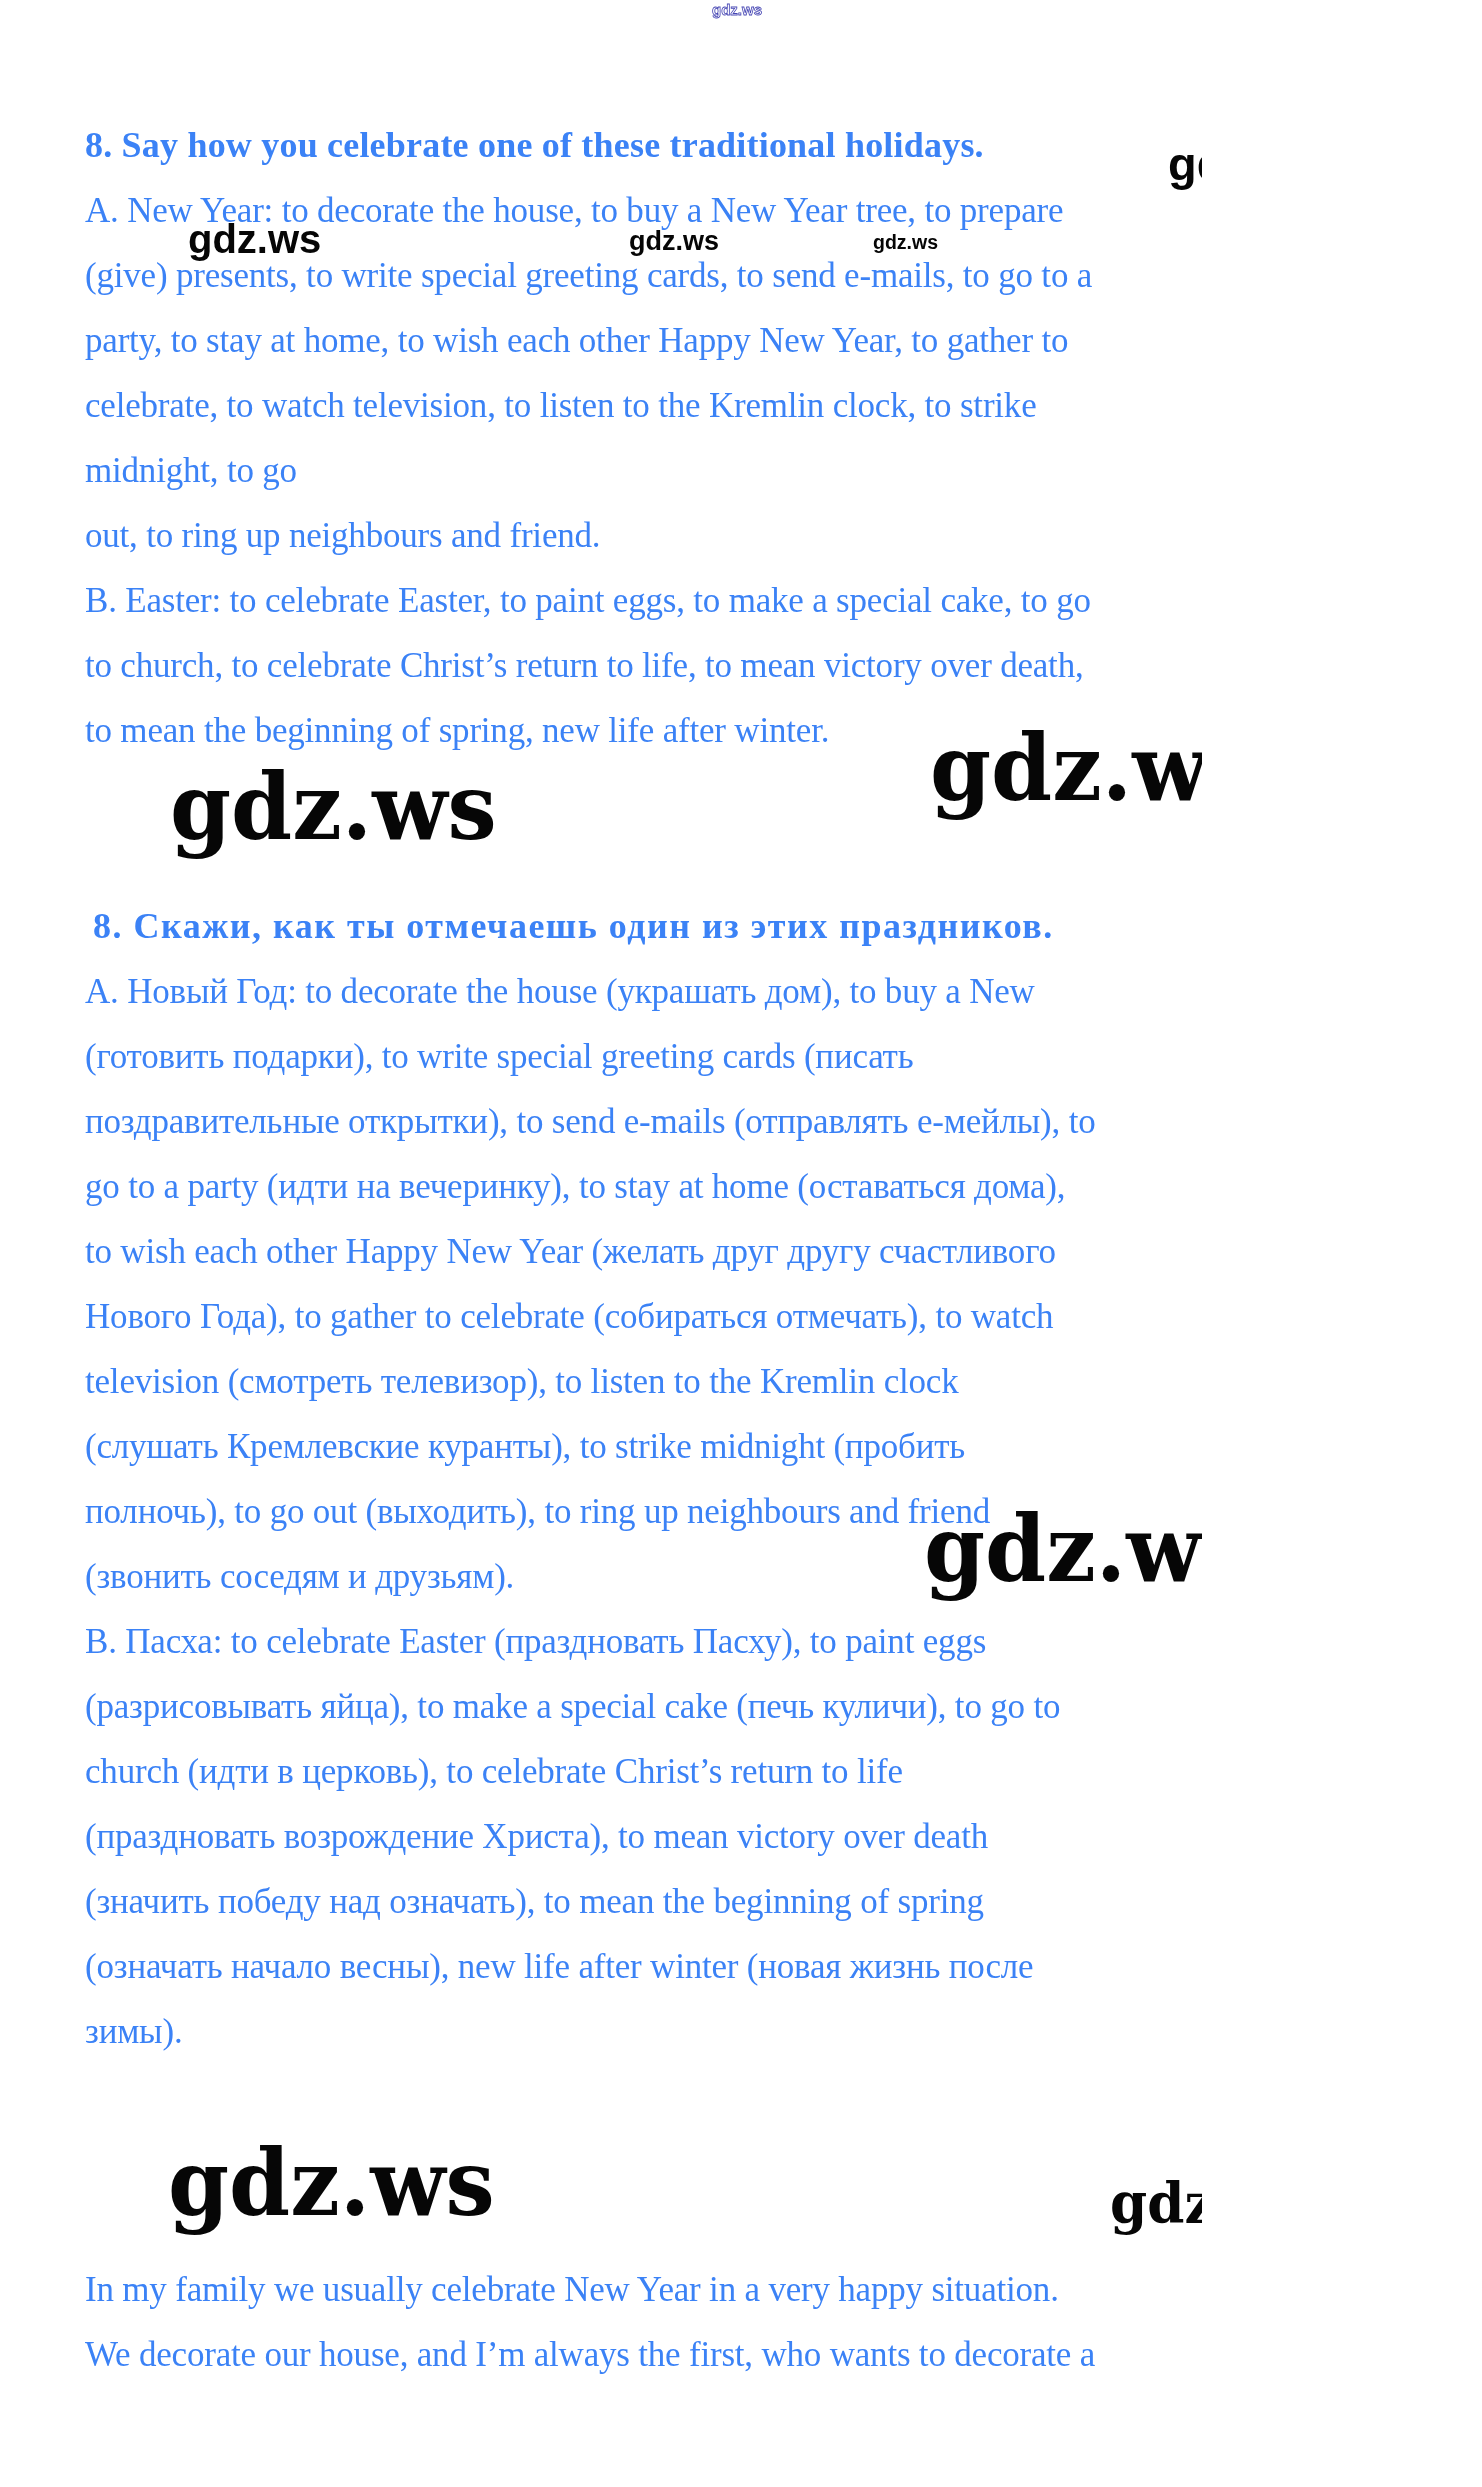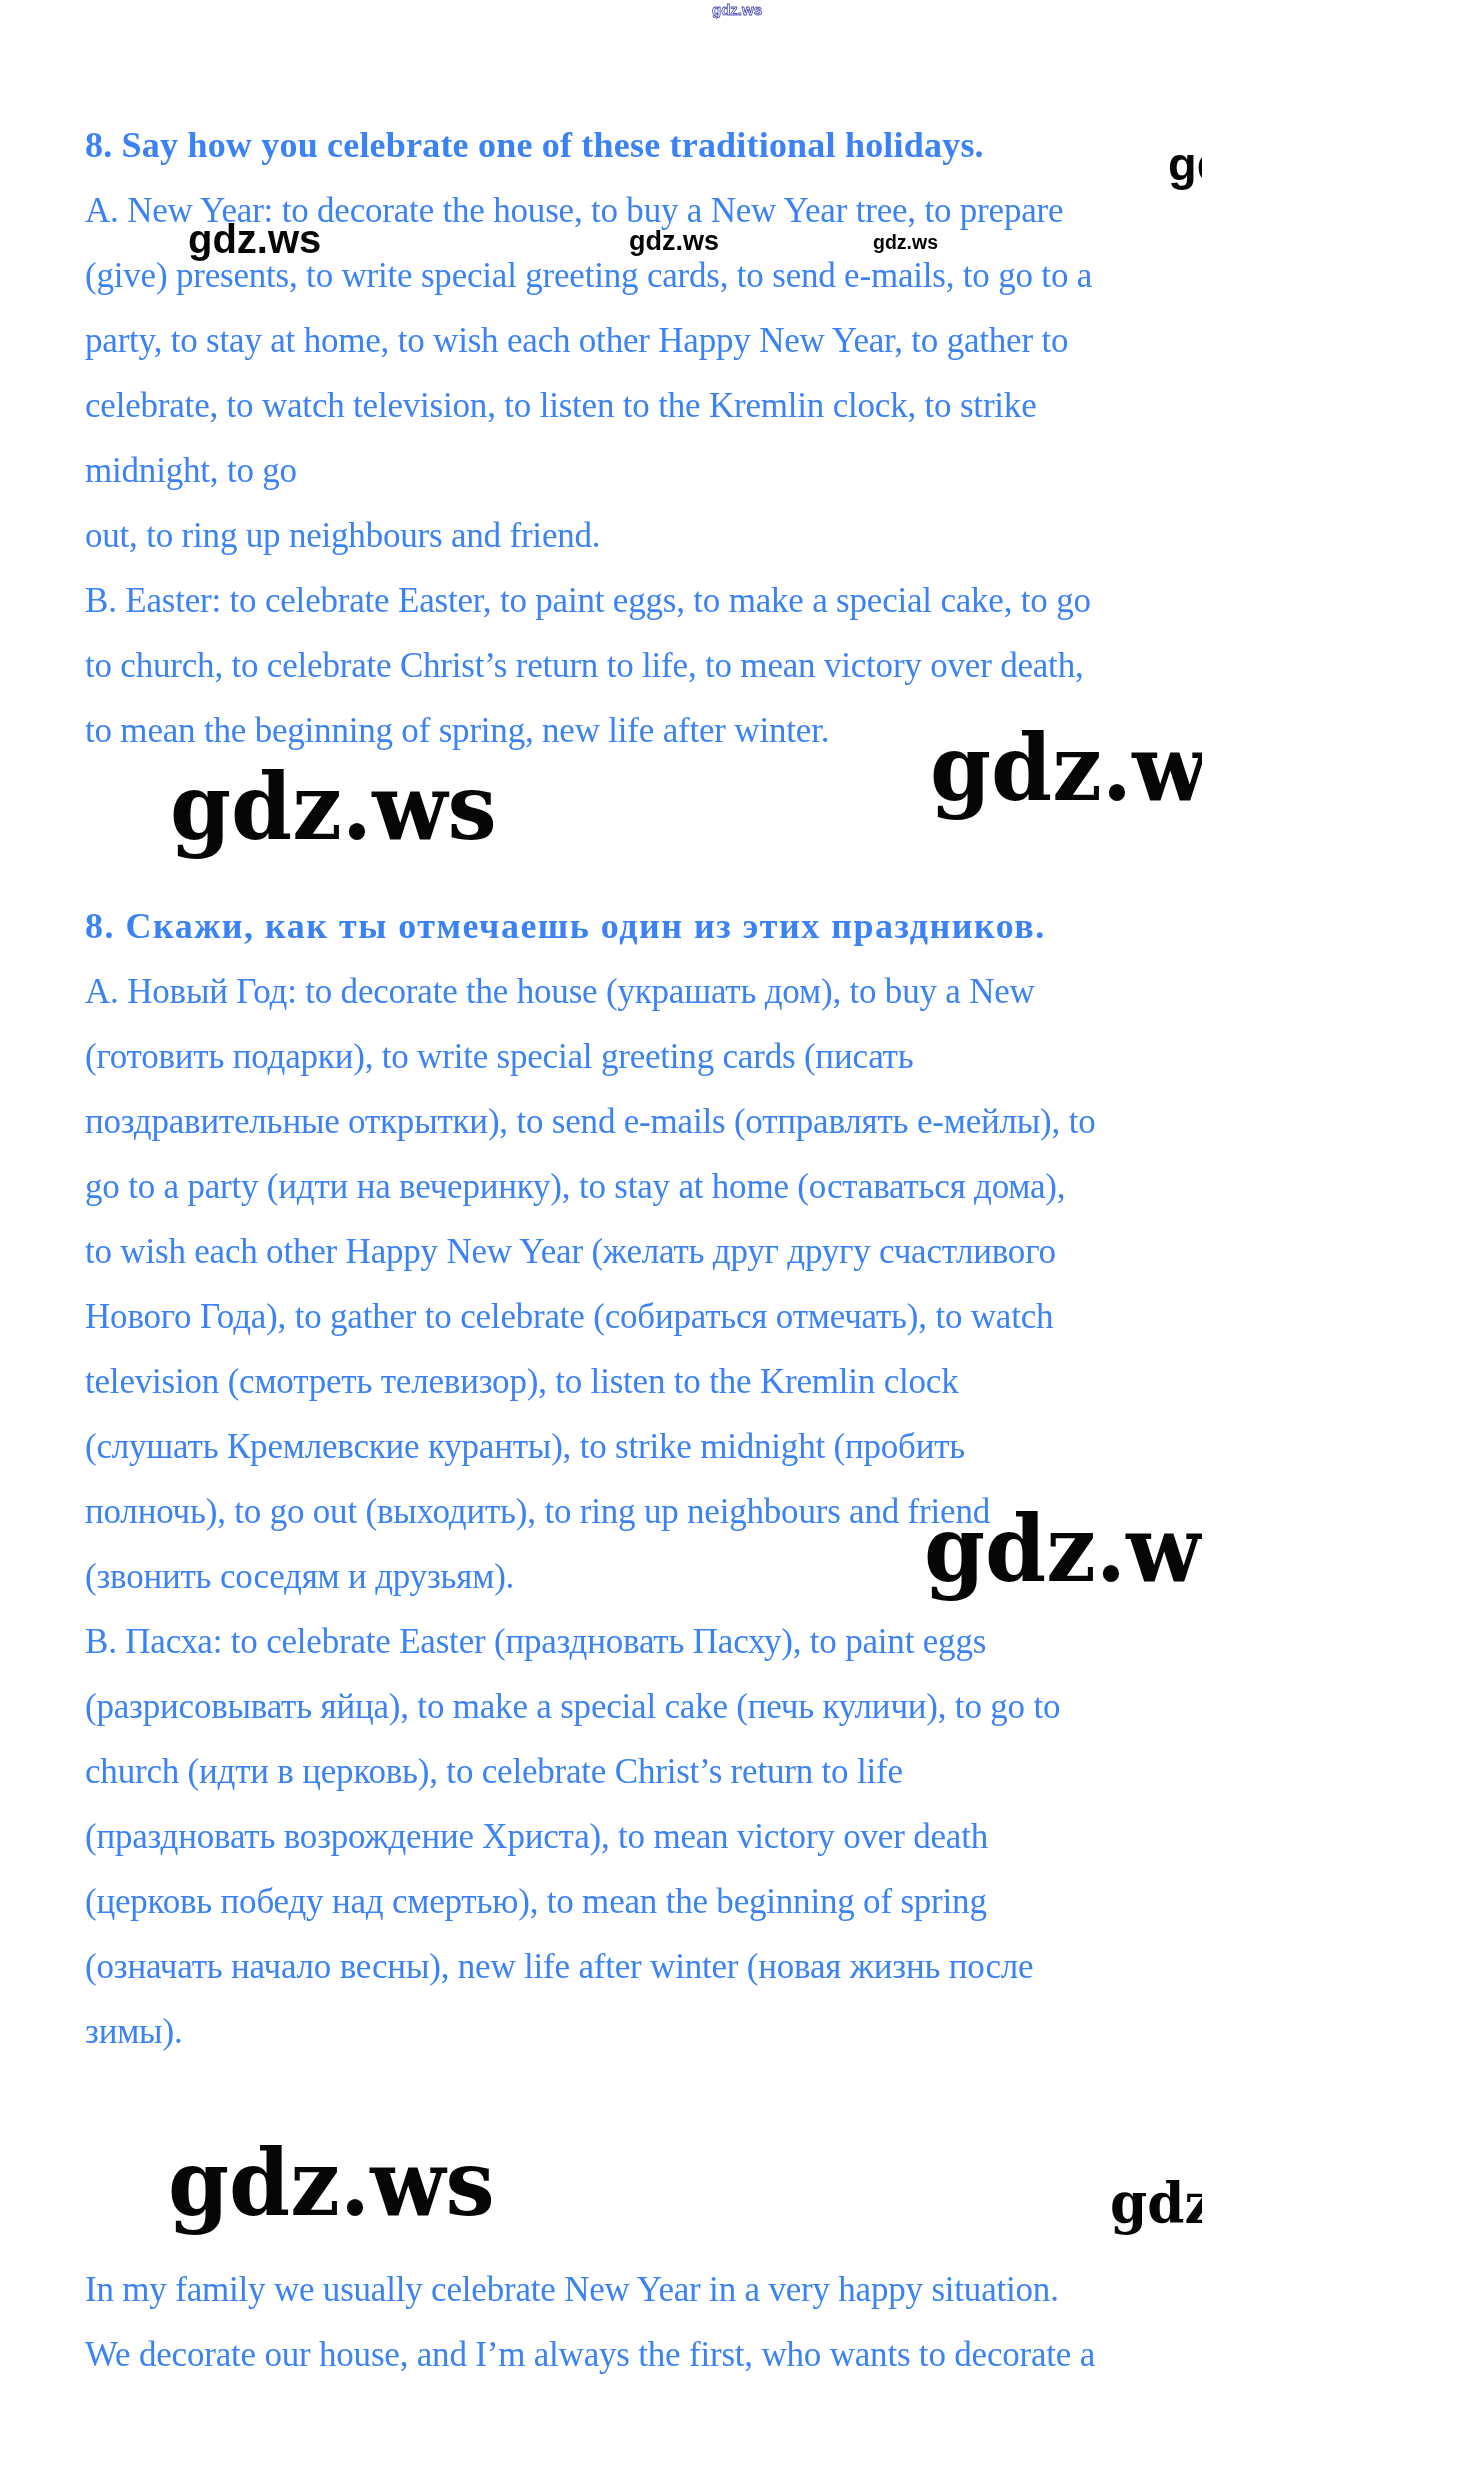"8. Скажи, как ты отмечаешь" .ru-heading { margin-left: none -> 8px }
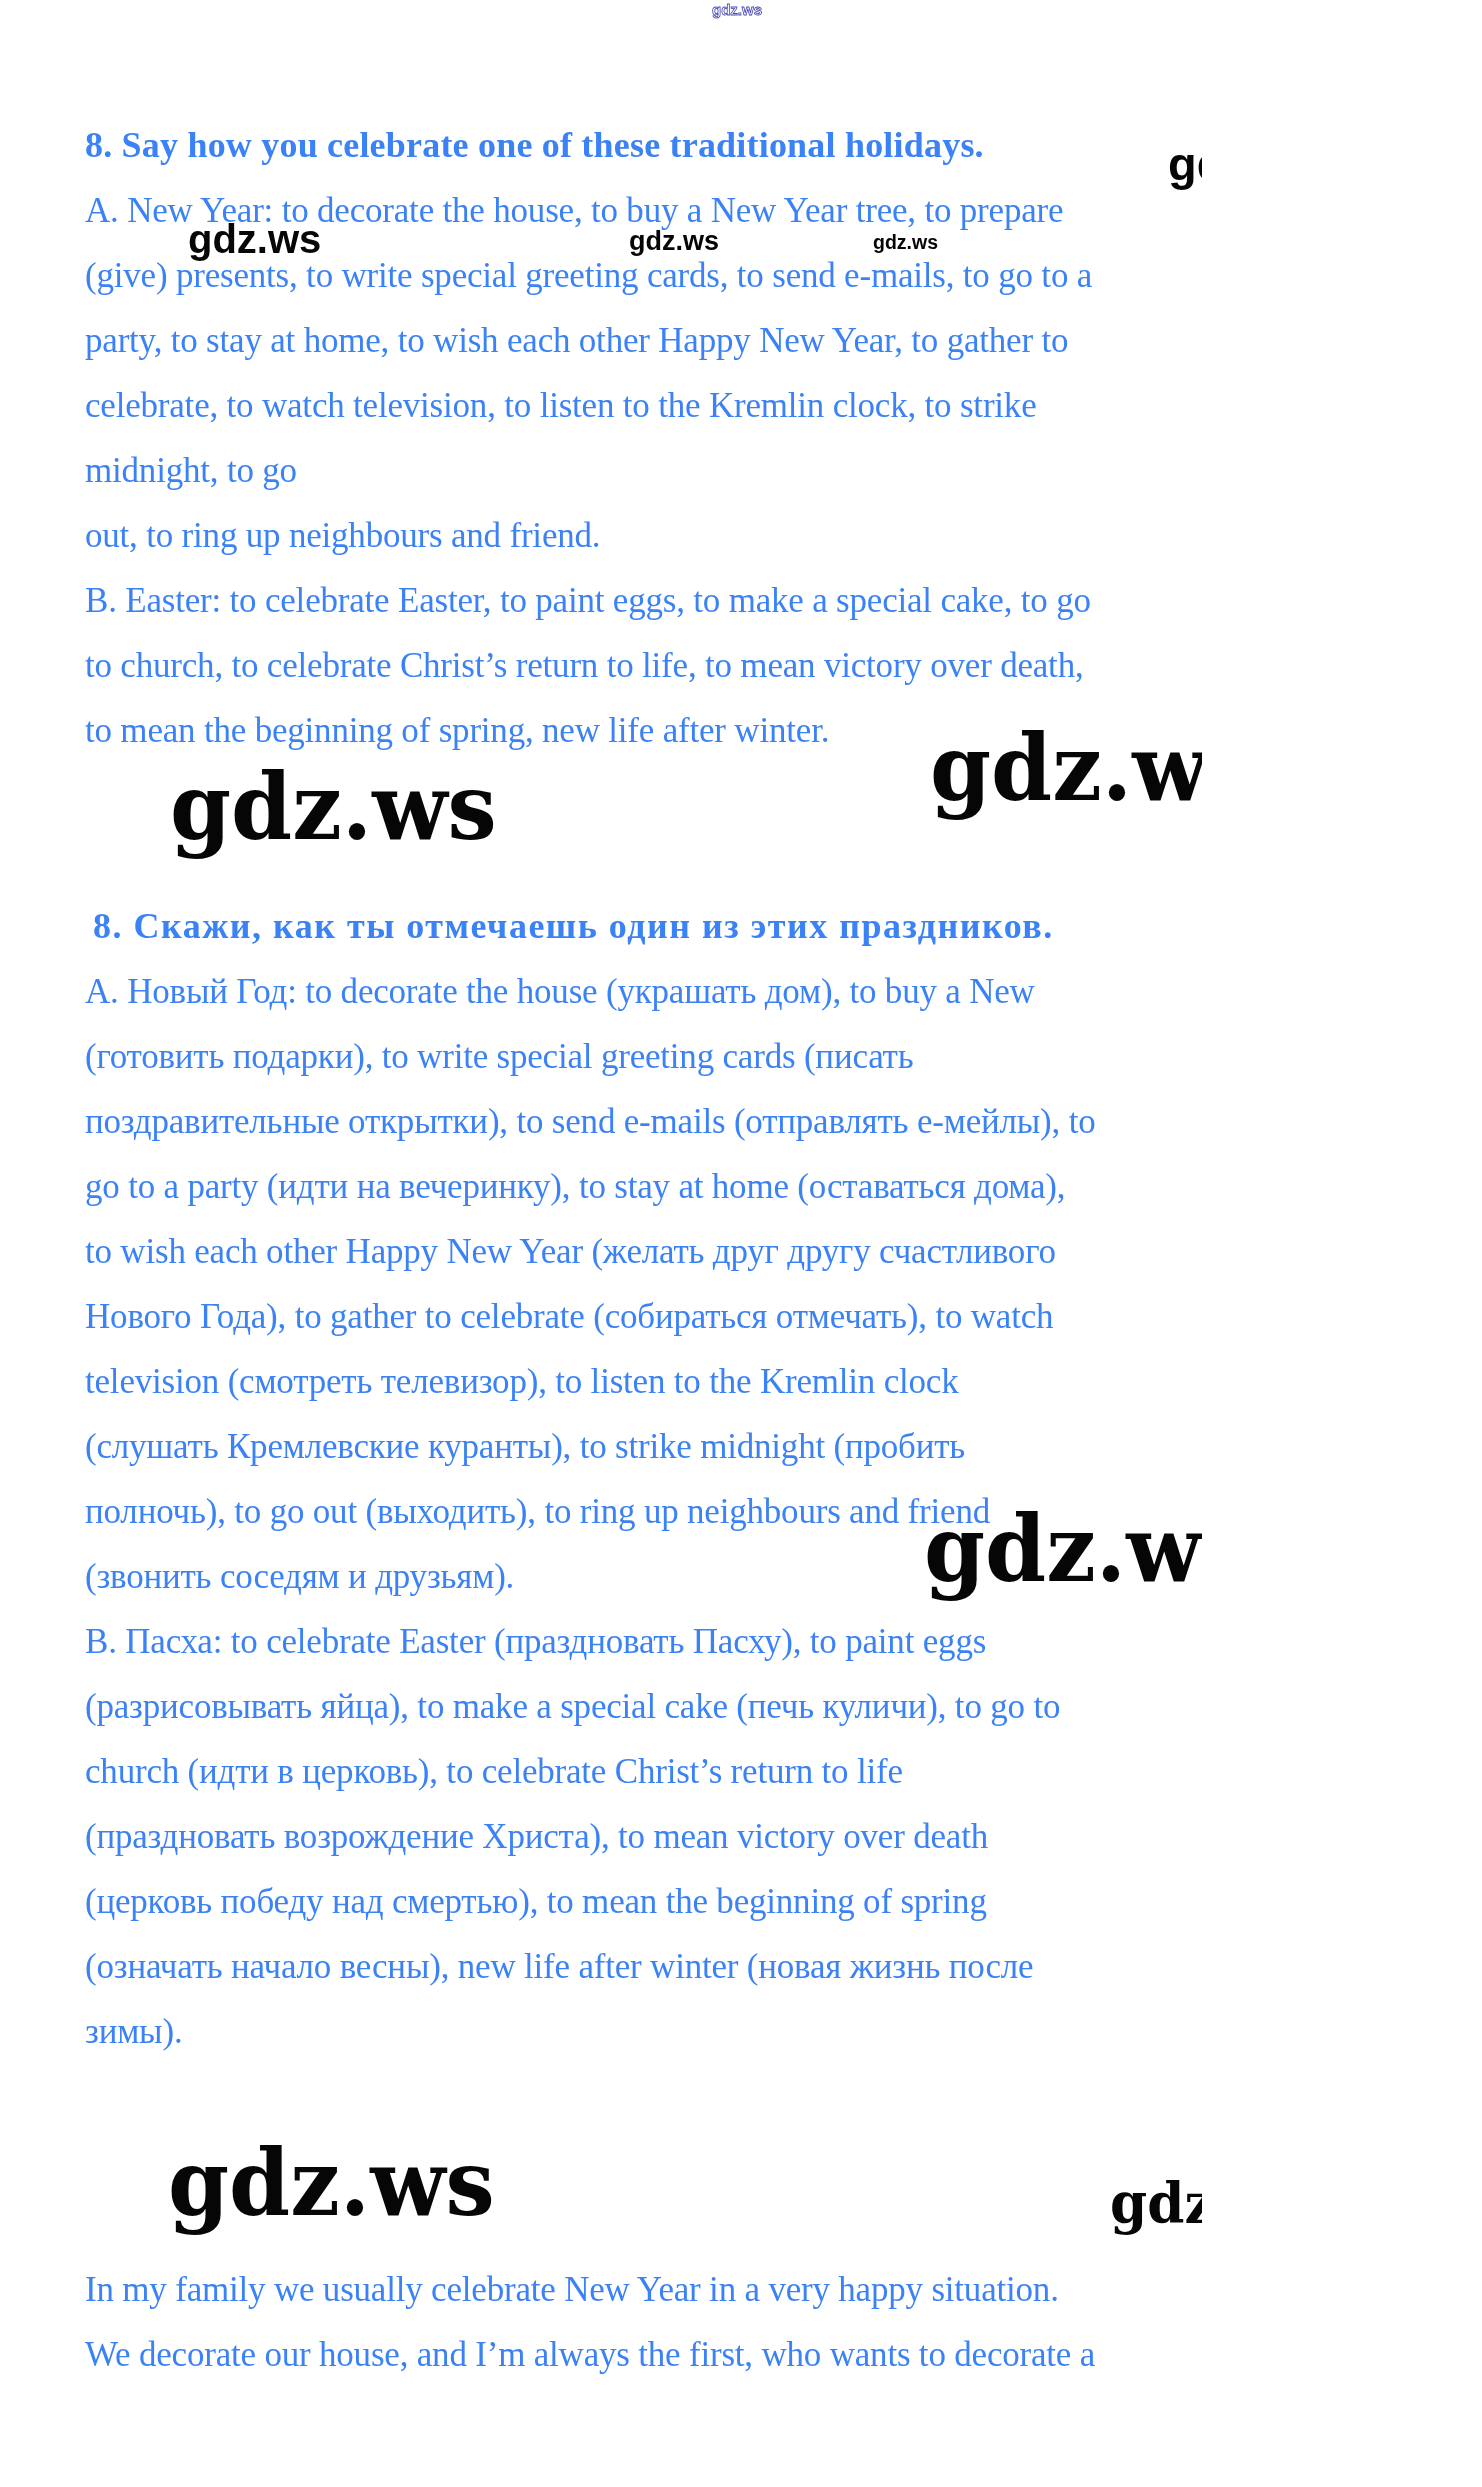"(церковь победу над смертью), to" div.line { text: церковь победу над смертью -> значить победу над означать }
